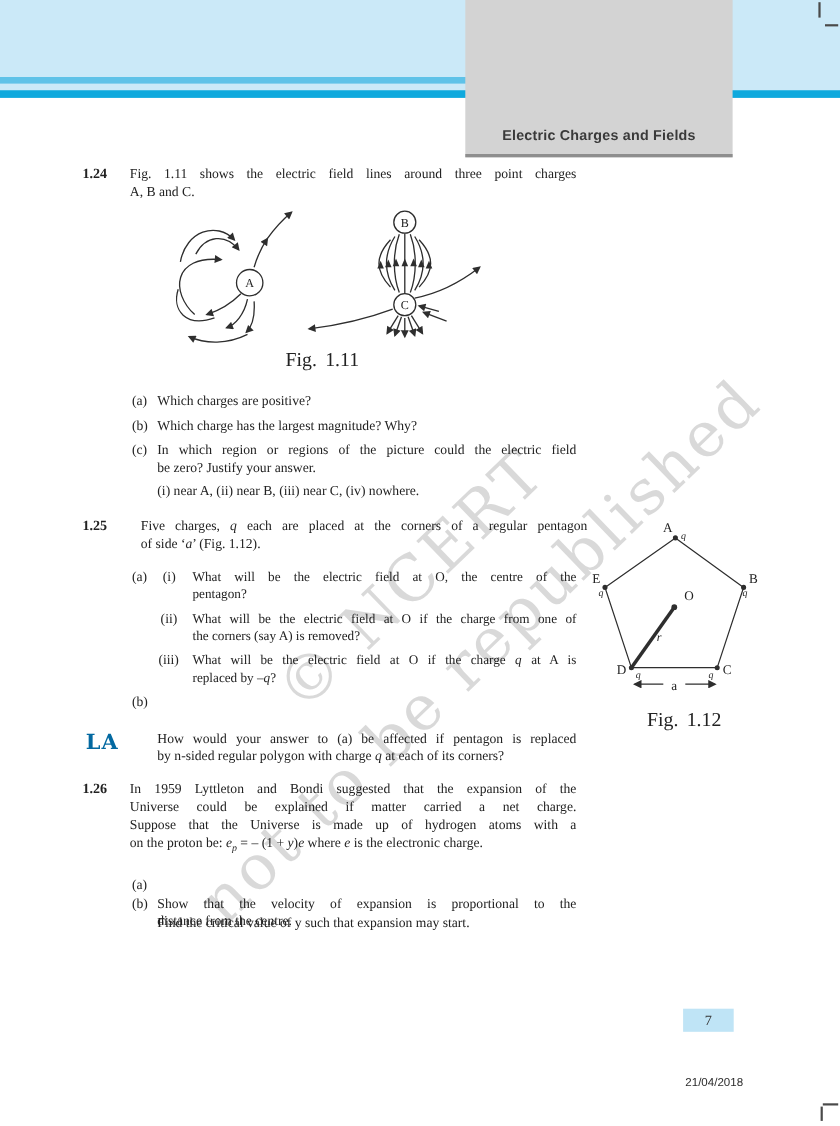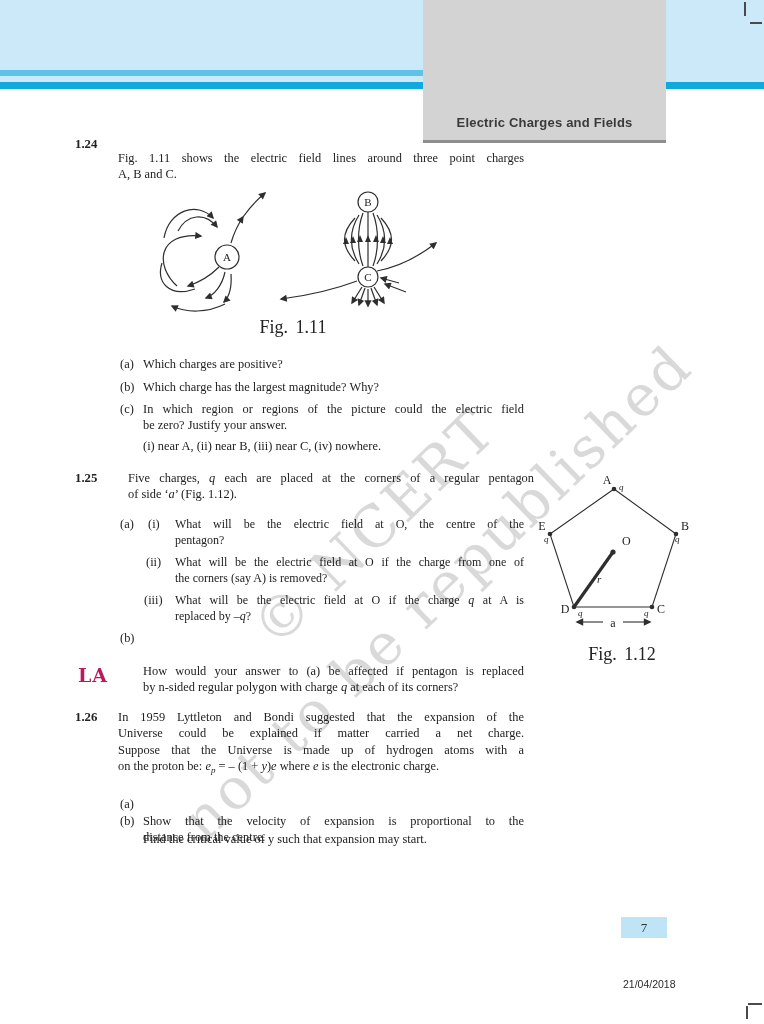"1.24" div.qnum { top: 136px -> 150px }
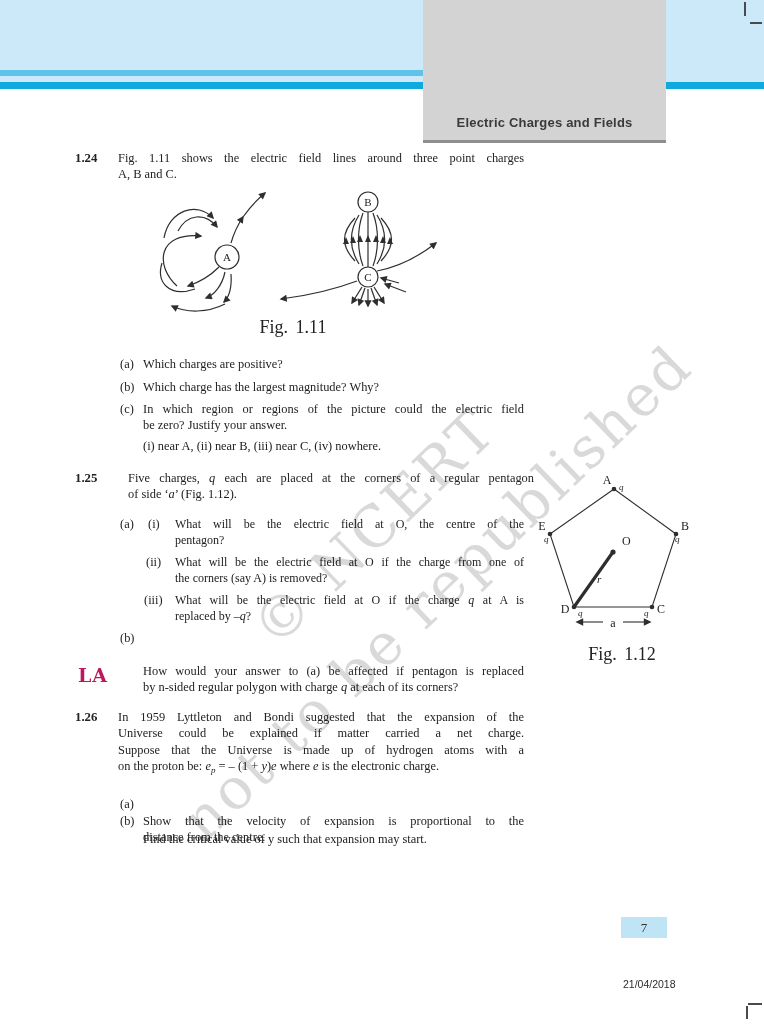"LA" .la { color: #be185d -> #0369a1 }
